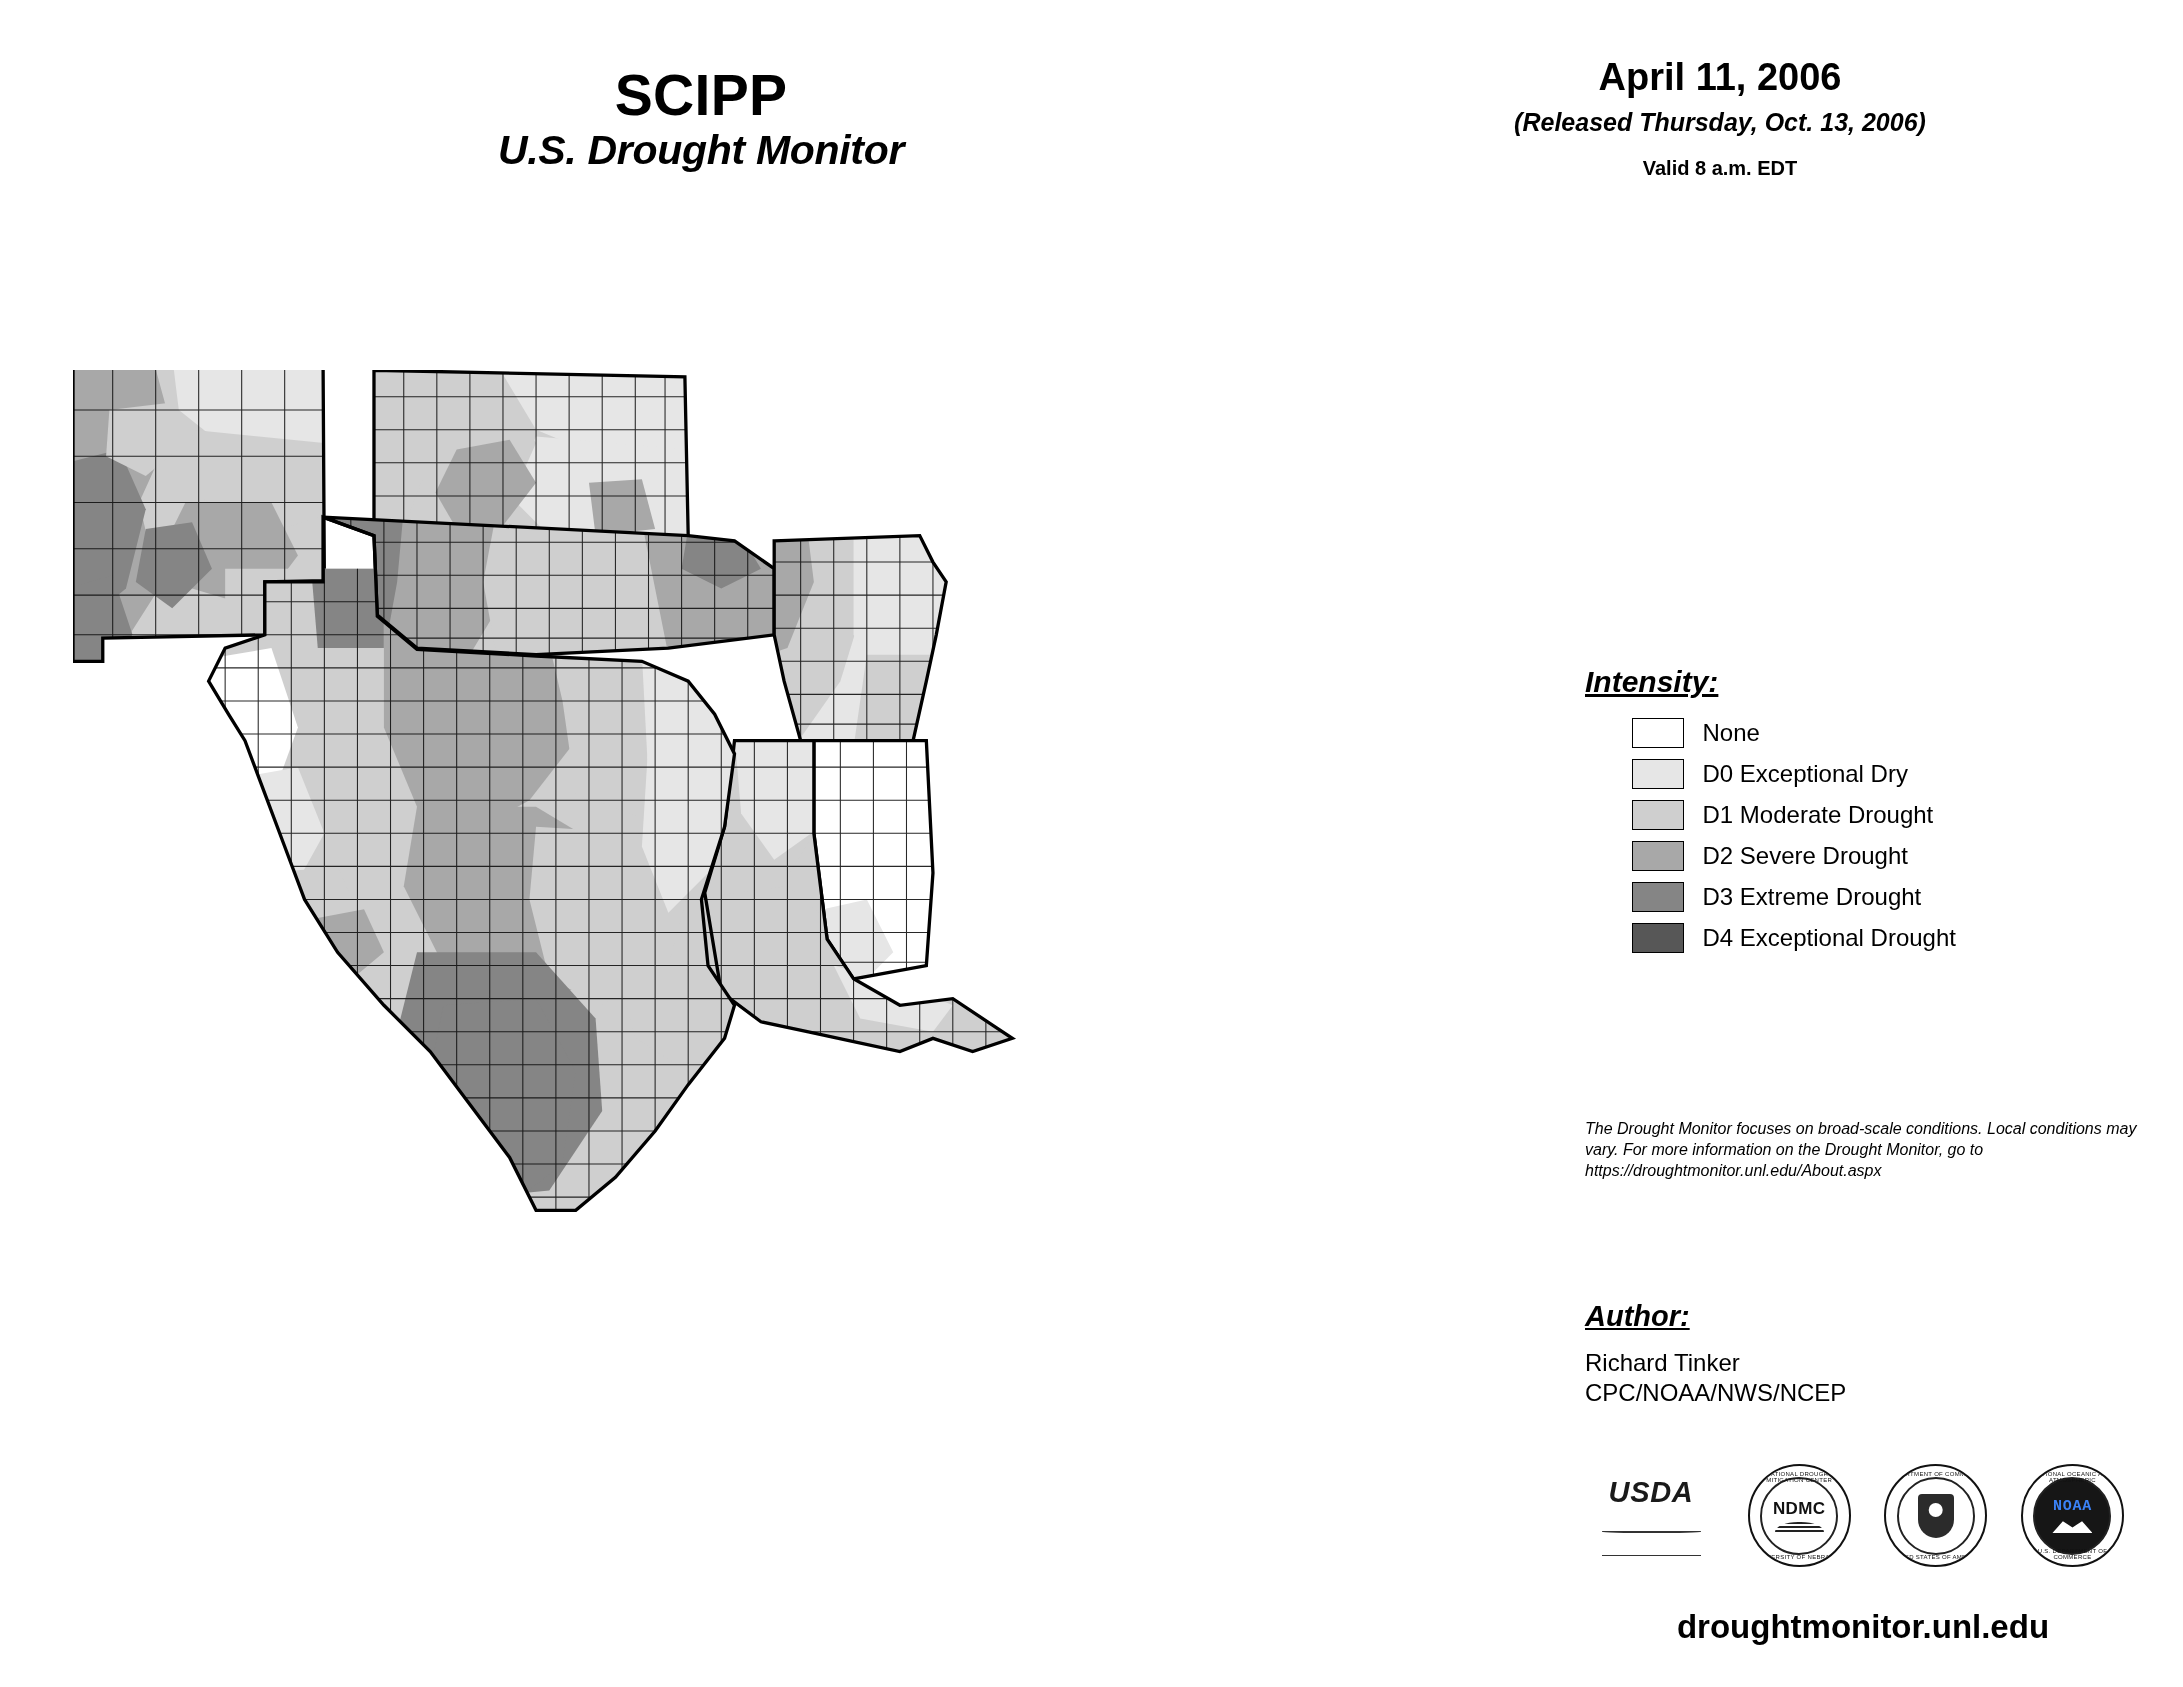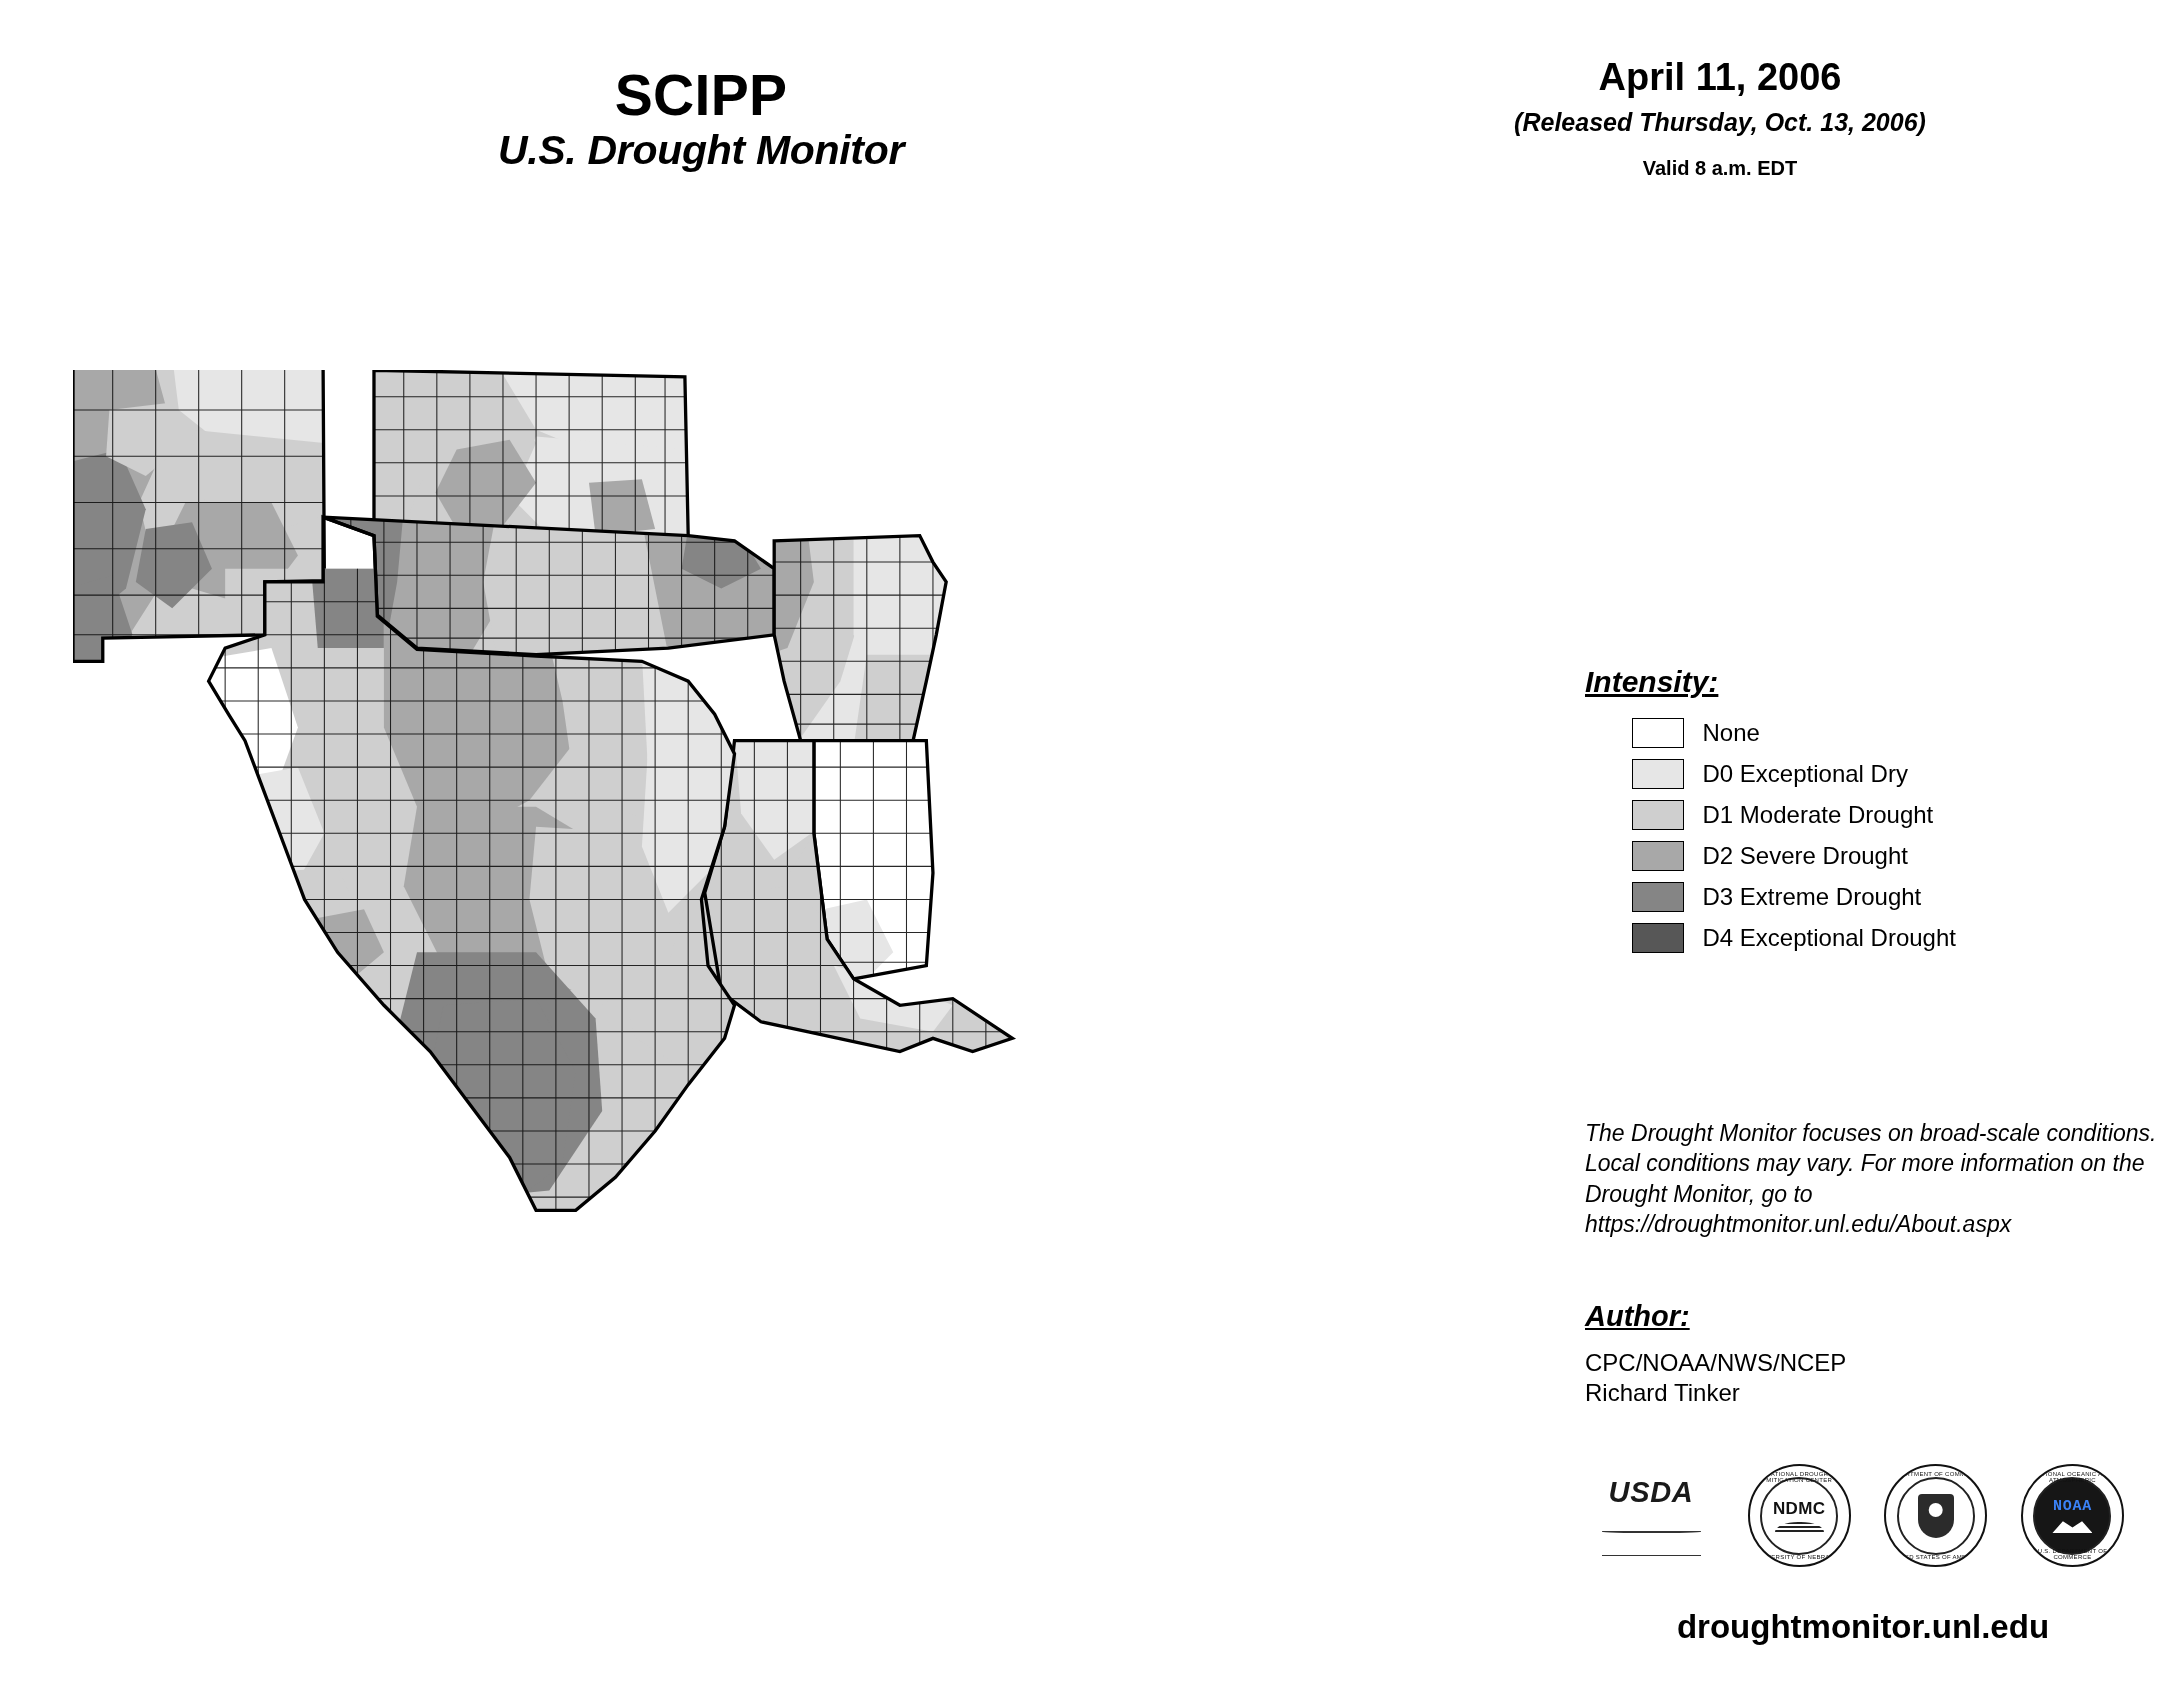"The Drought Monitor focuses on" #legend-note { font-size: 23px -> 16px }
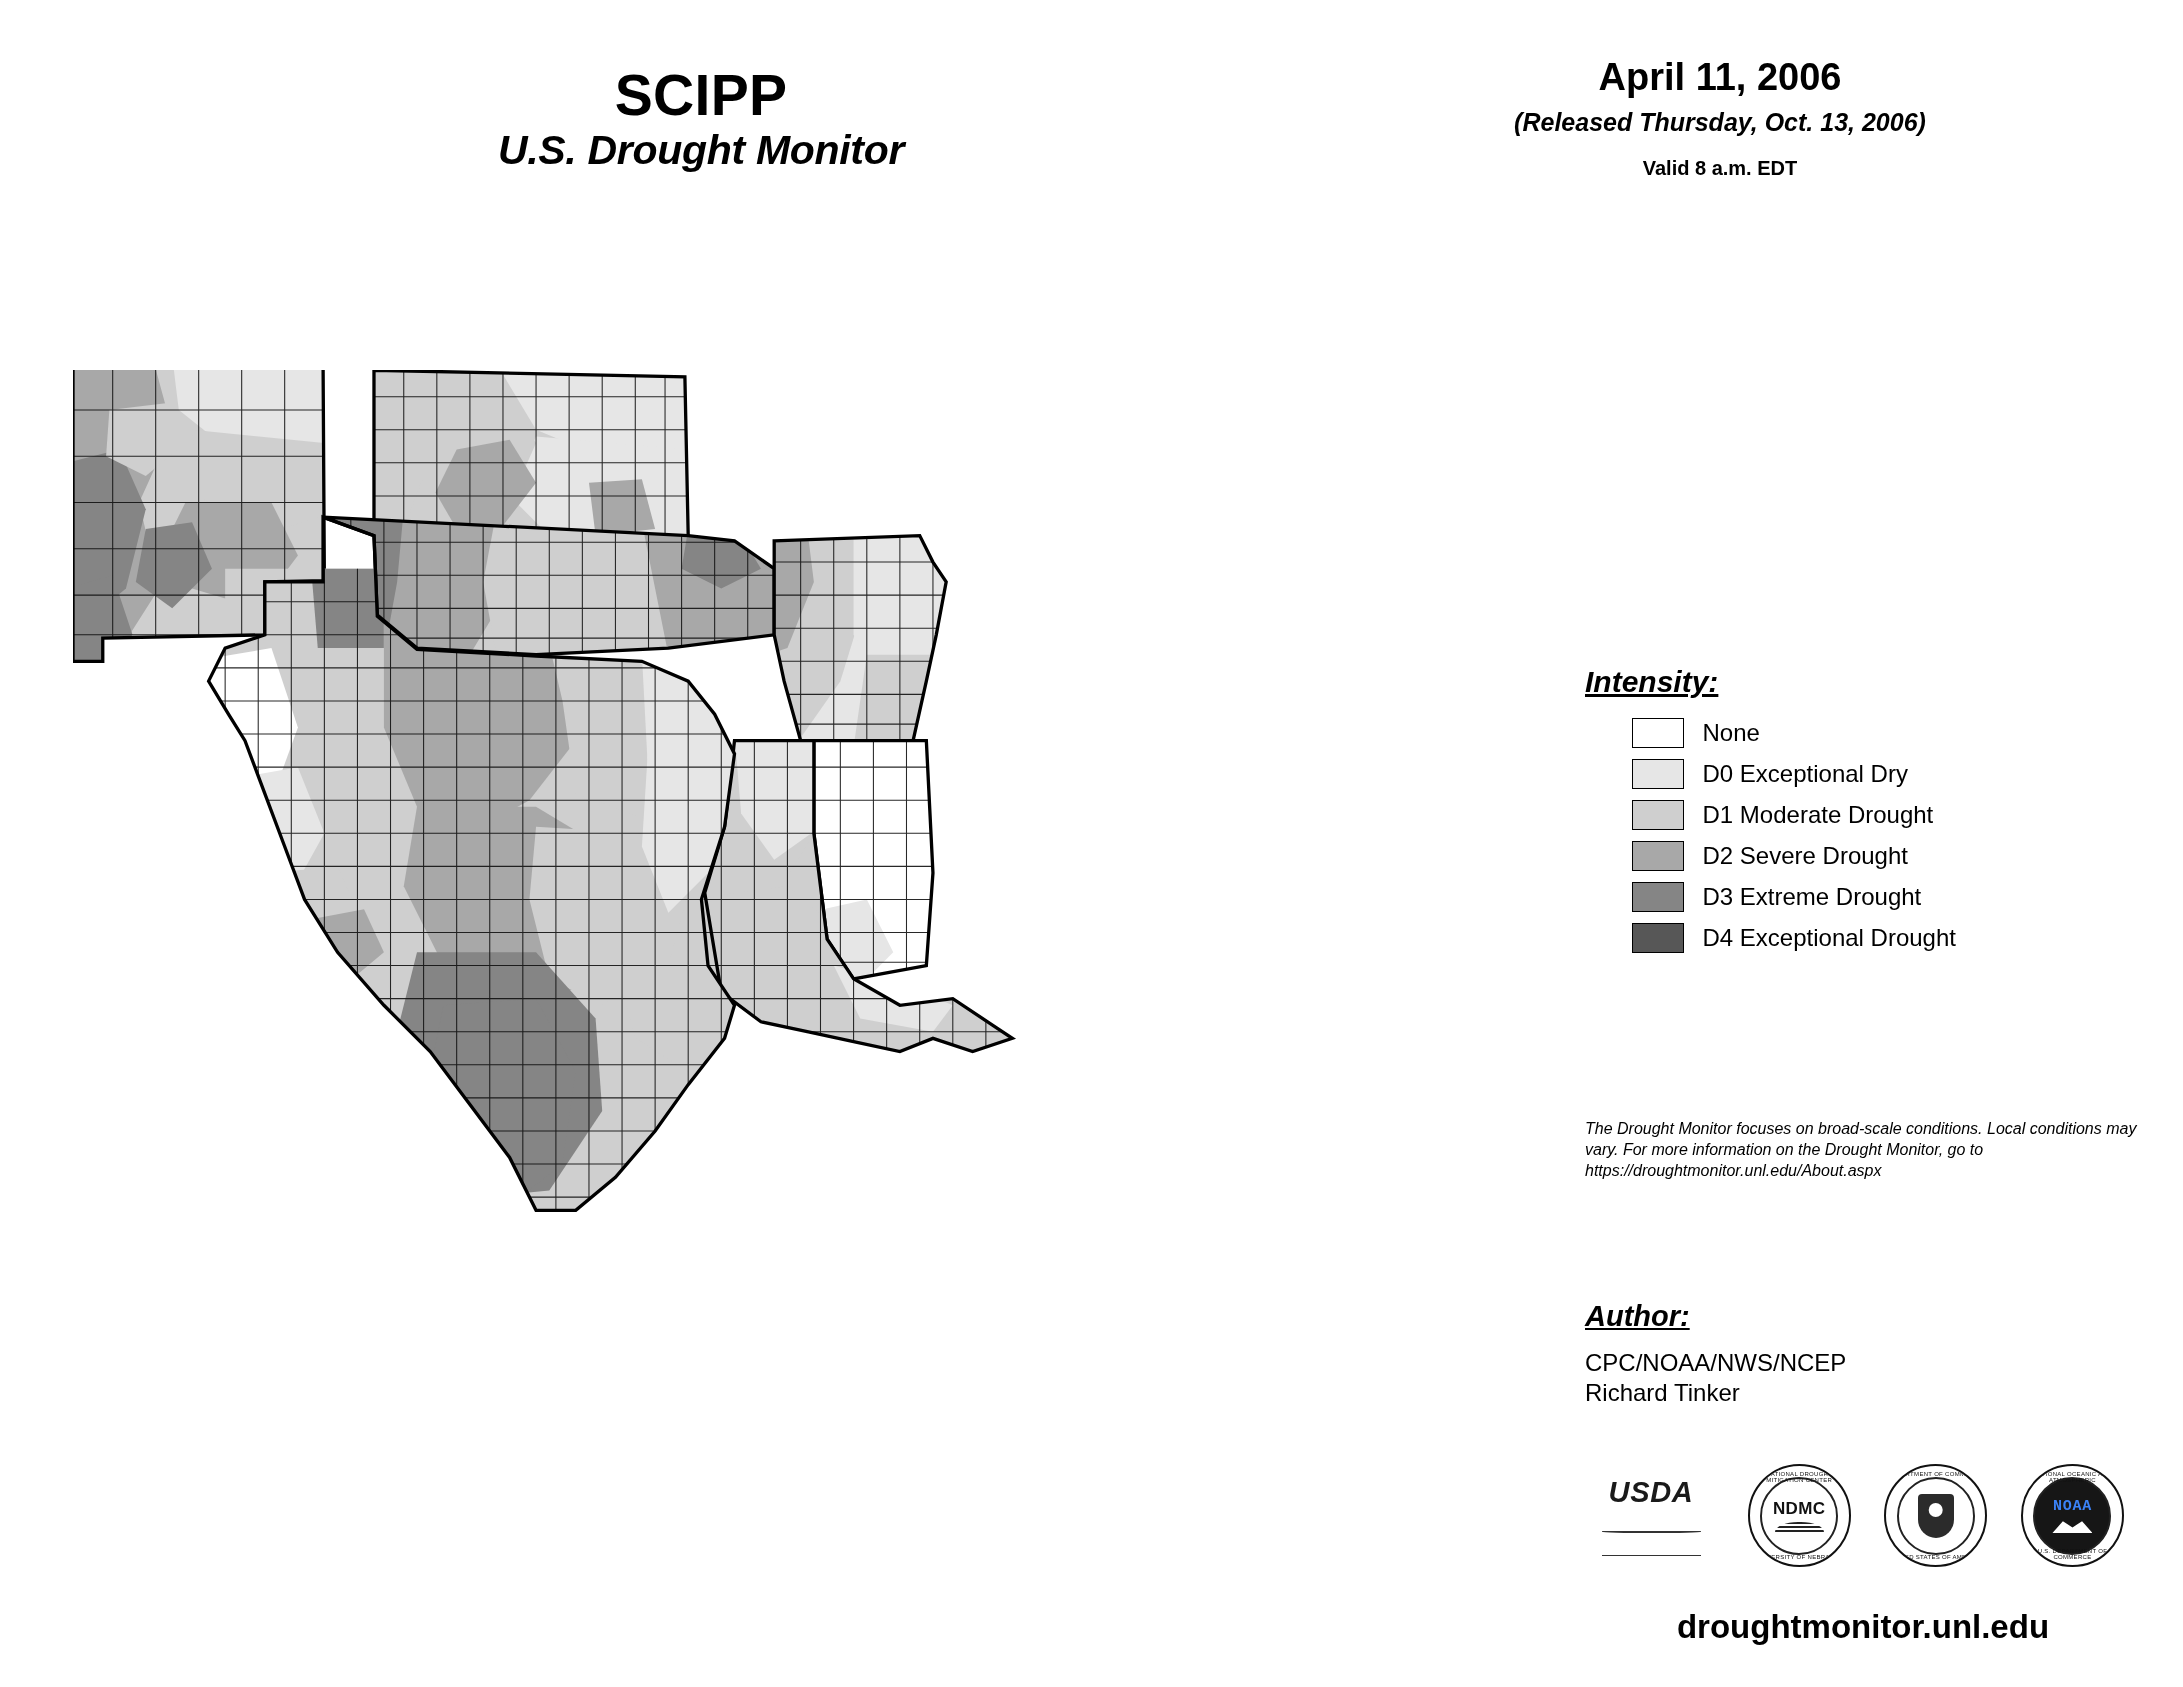"CPC/NOAA/NWS/NCEP" div.author-line { order: before "Richard Tinker" -> after "Richard Tinker" }
